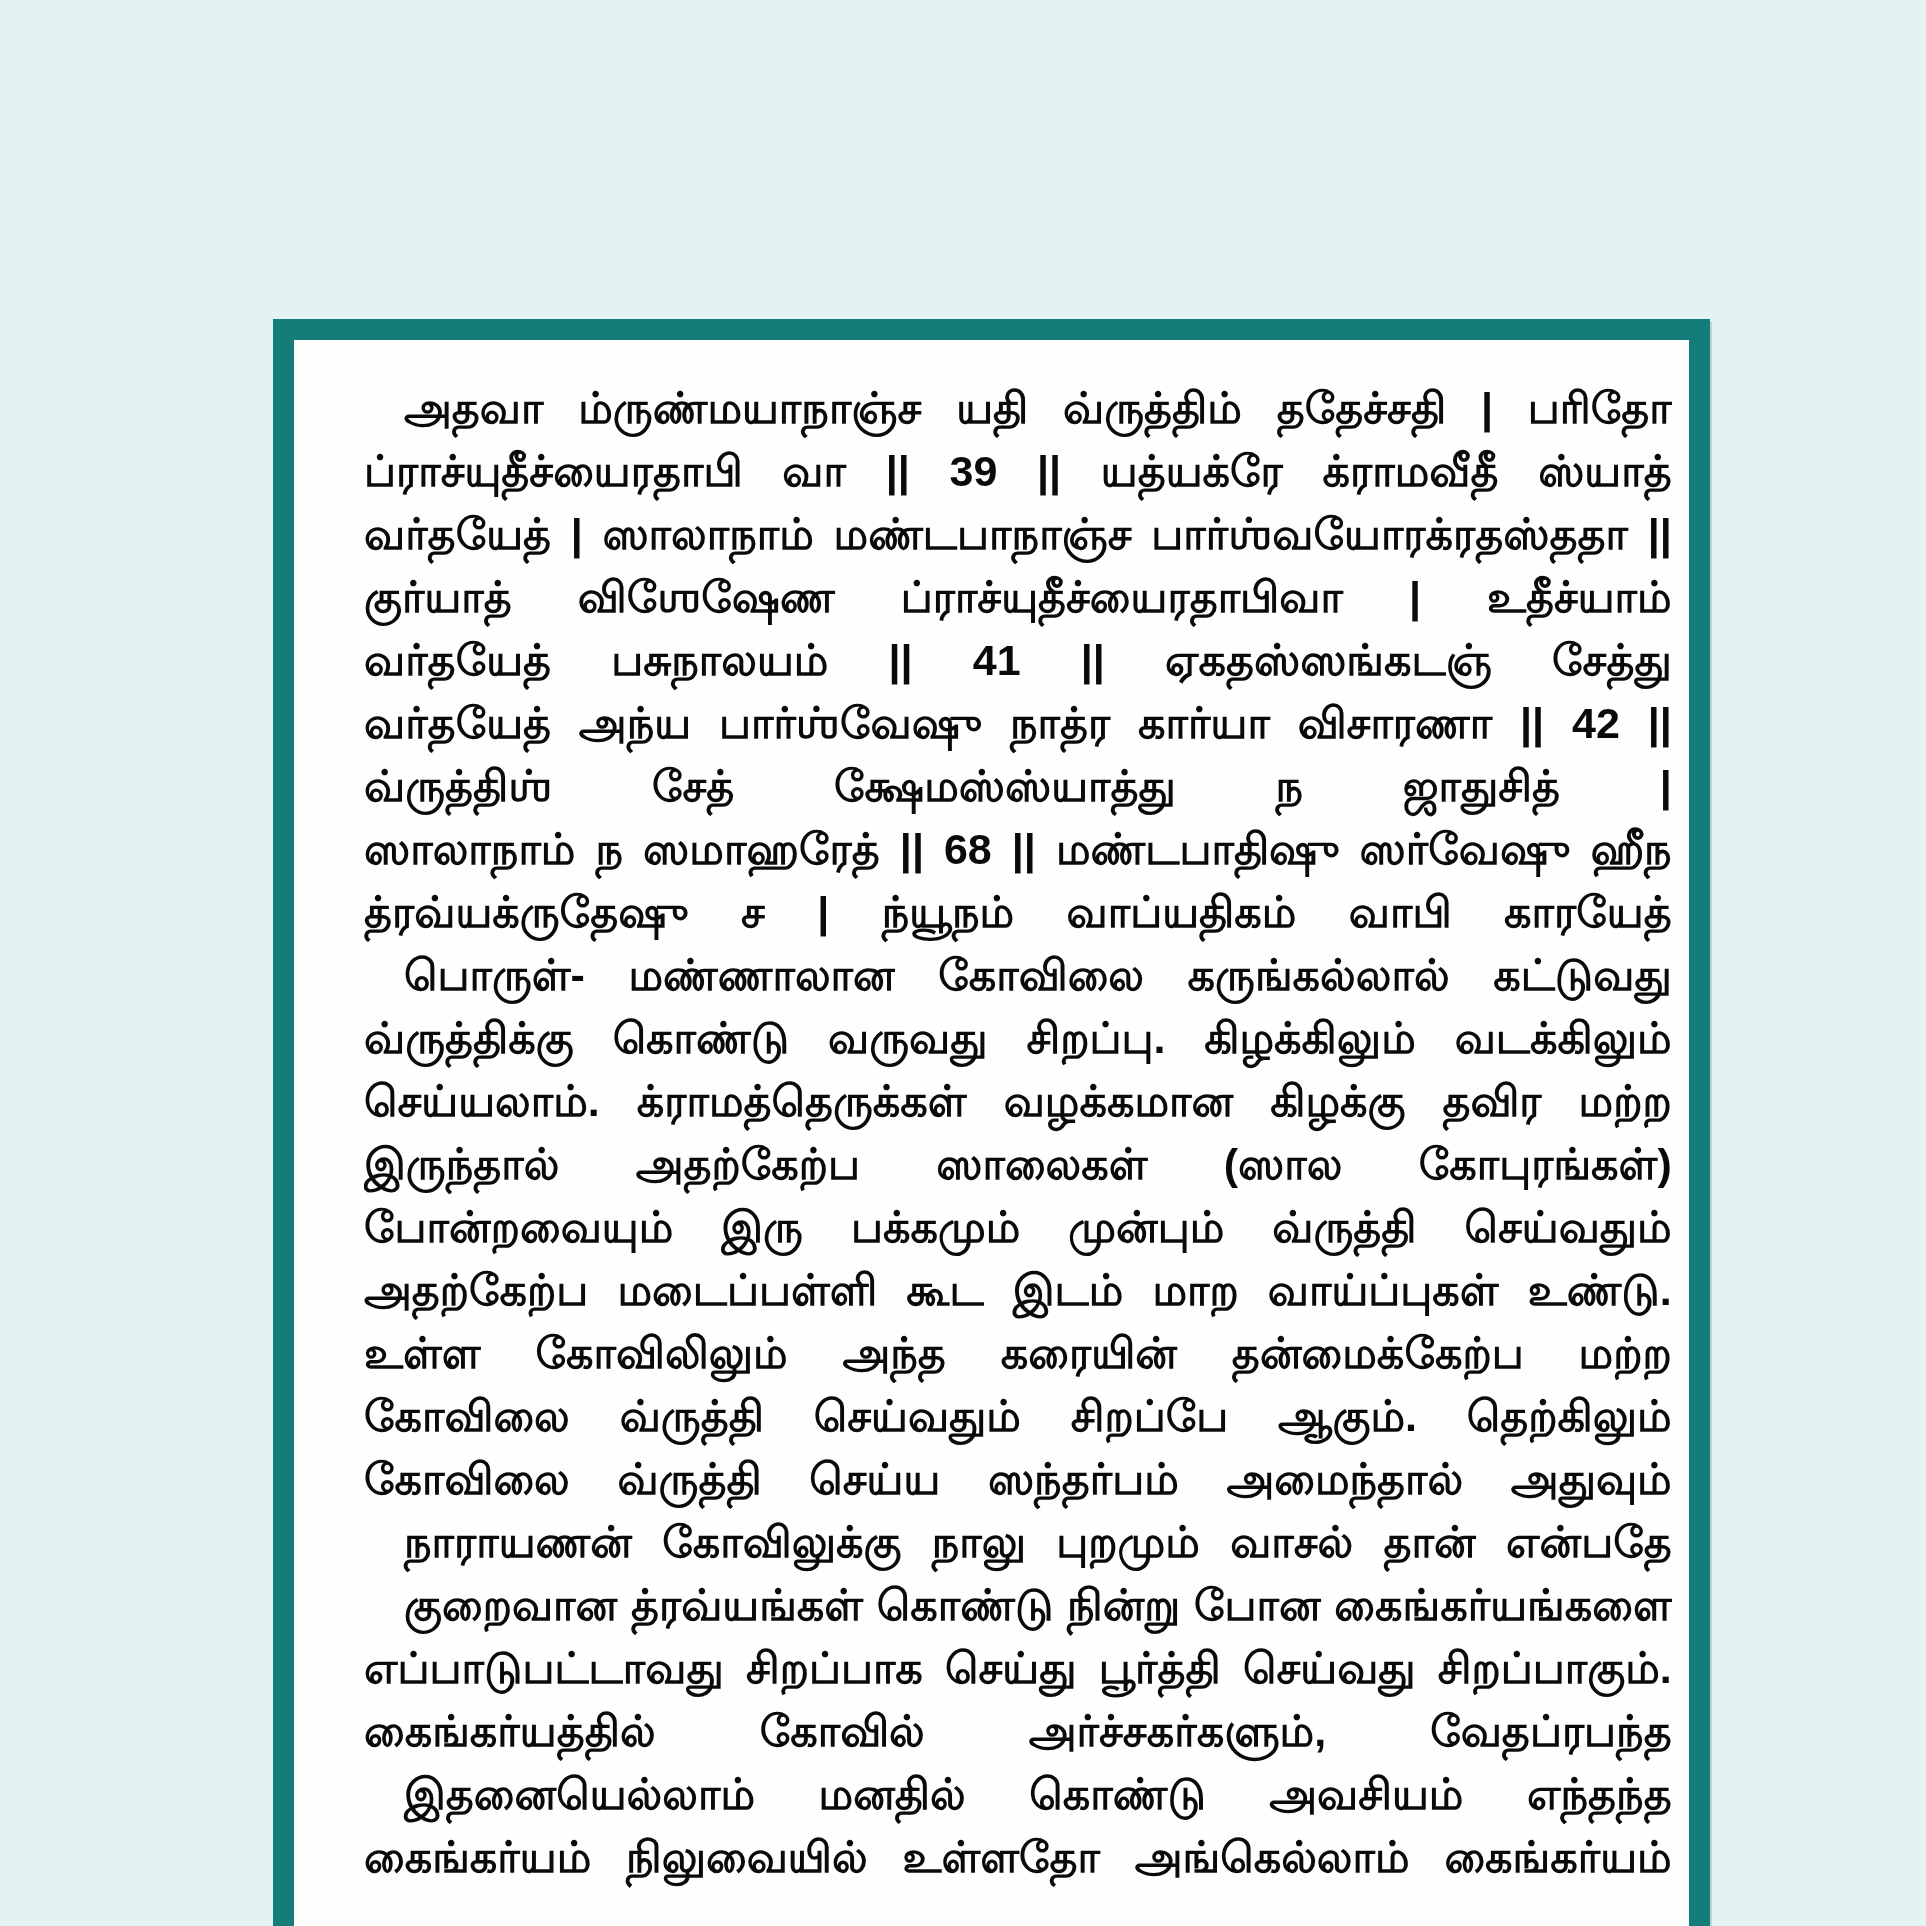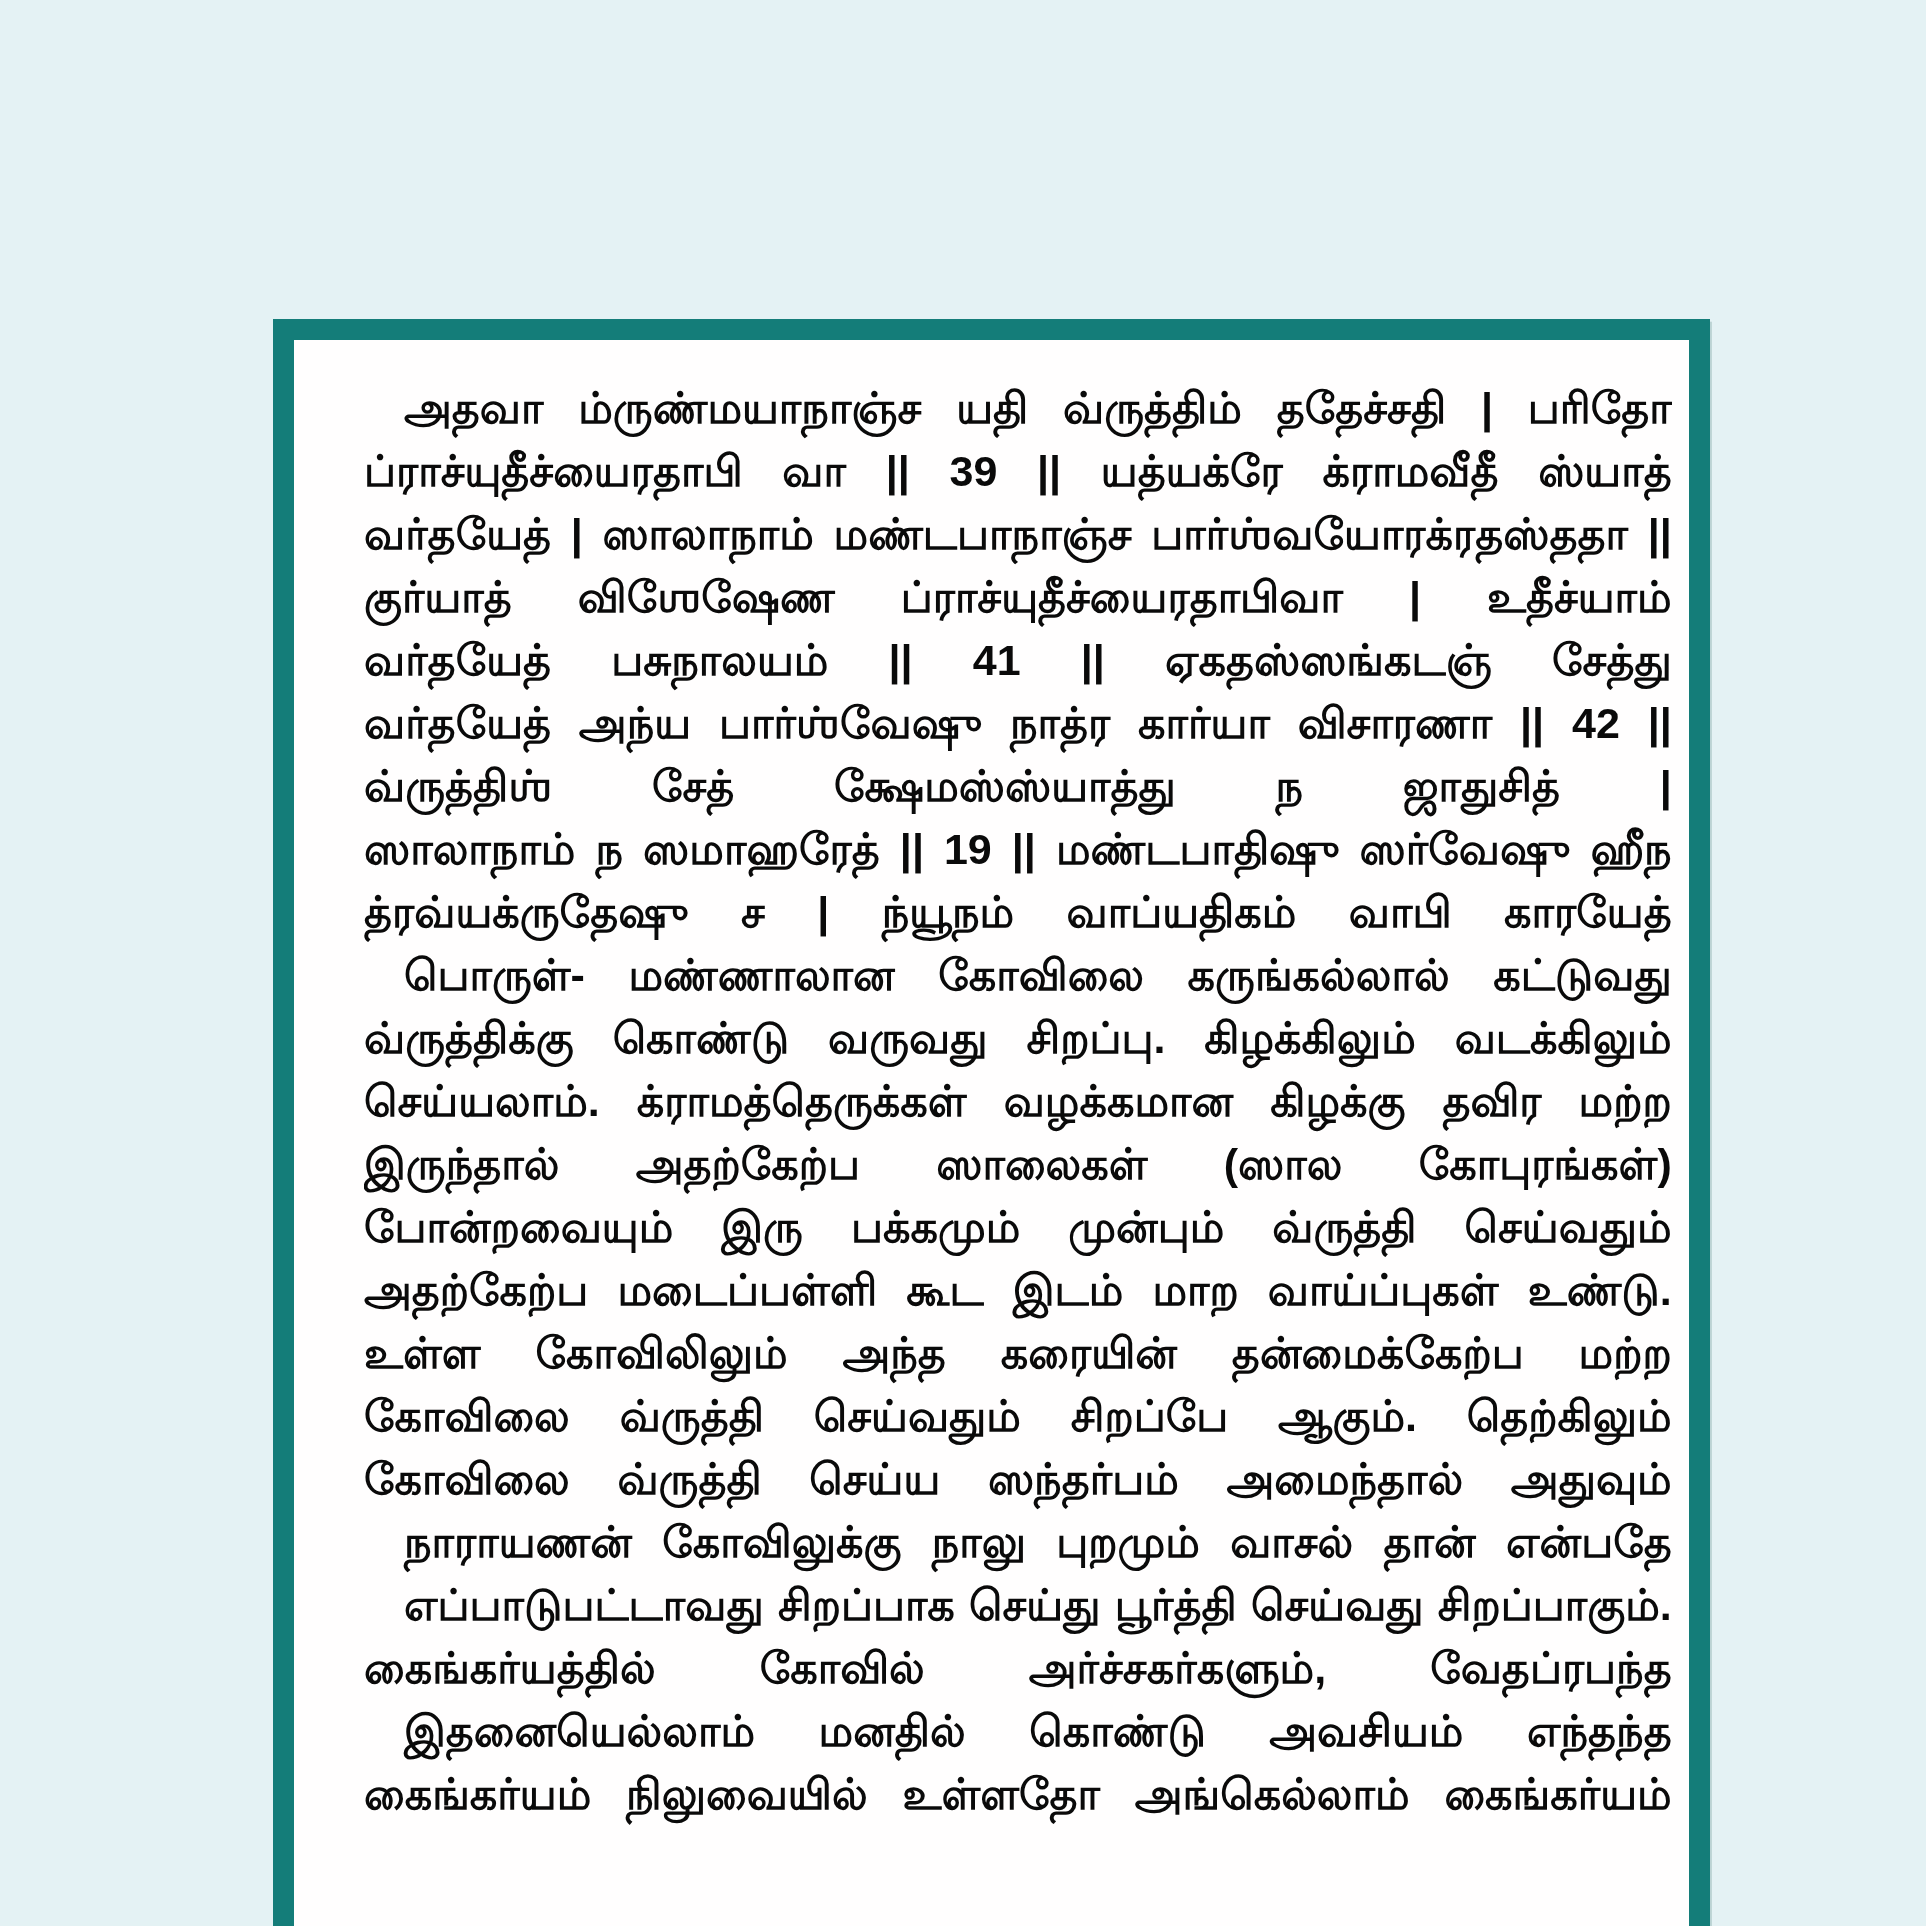"ஸாலாநாம் ந ஸமாஹரேத் || 19" div { text: 19 -> 68 }
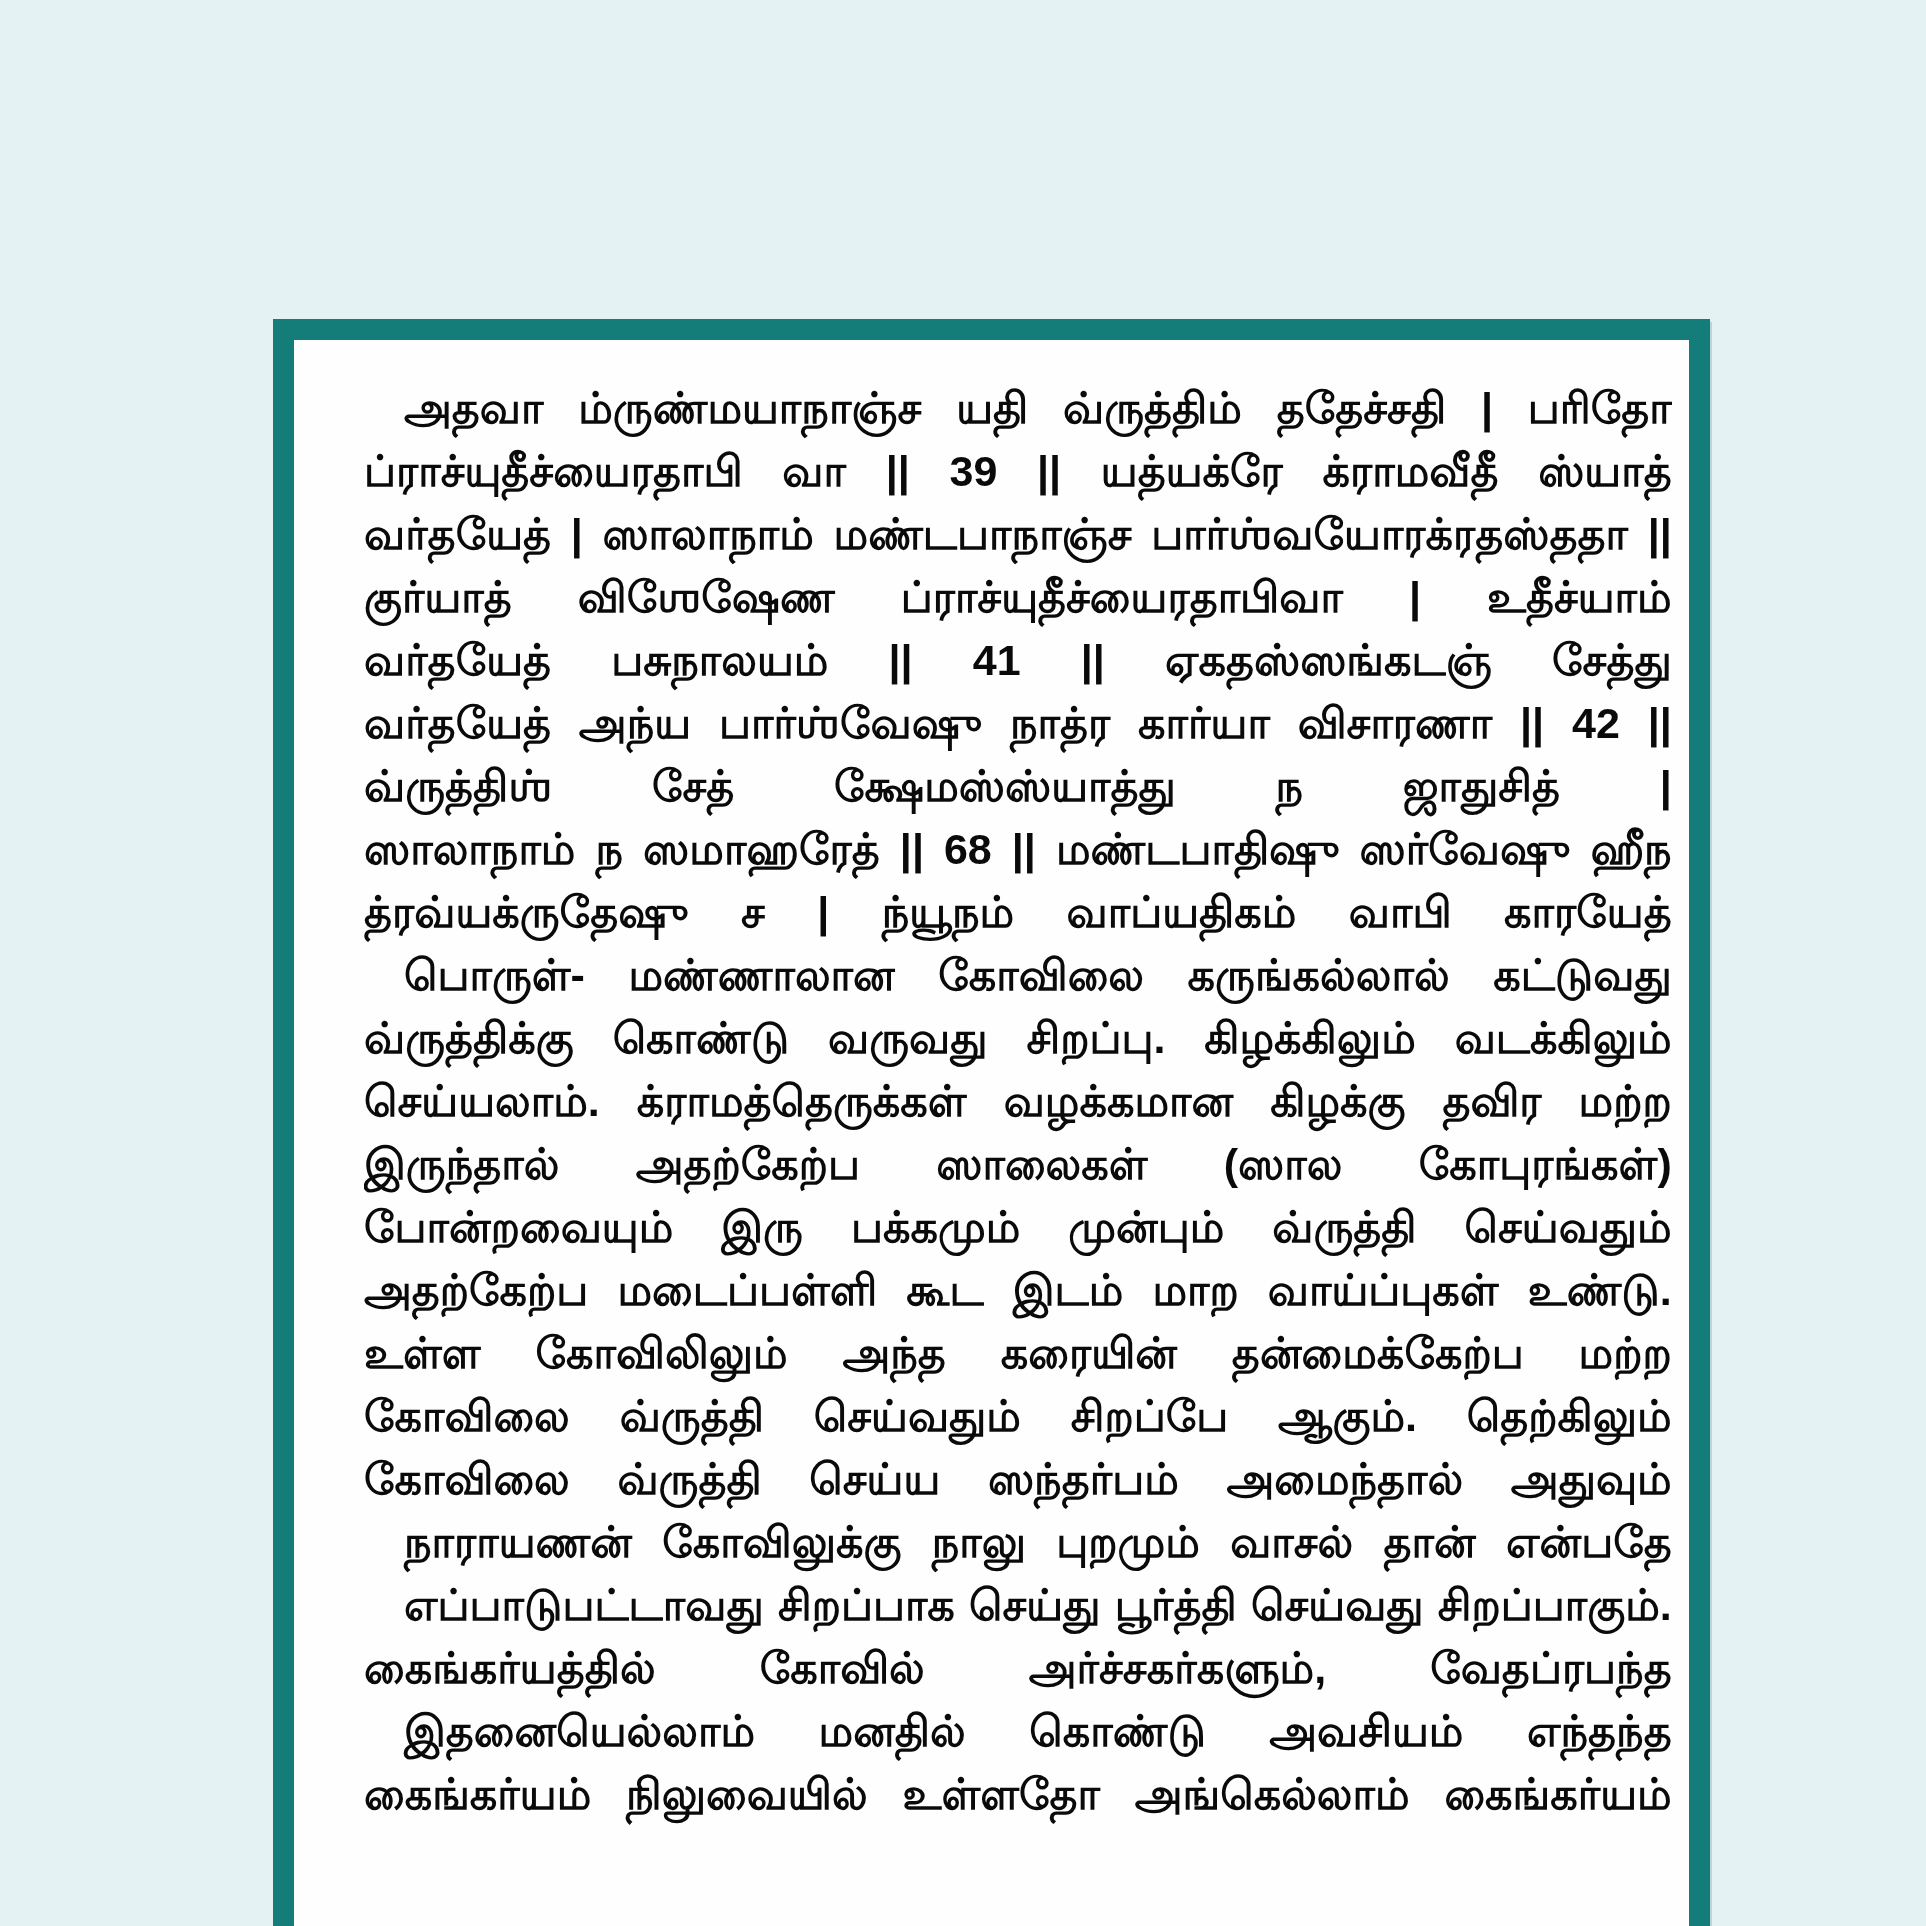"குறைவான த்ரவ்யங்கள் கொண்டு நின்று போன" div { html: none -> <div>குறைவான த்ரவ்யங்கள் கொண்டு நின்று போன கைங்கர்யங்களை</div> }
